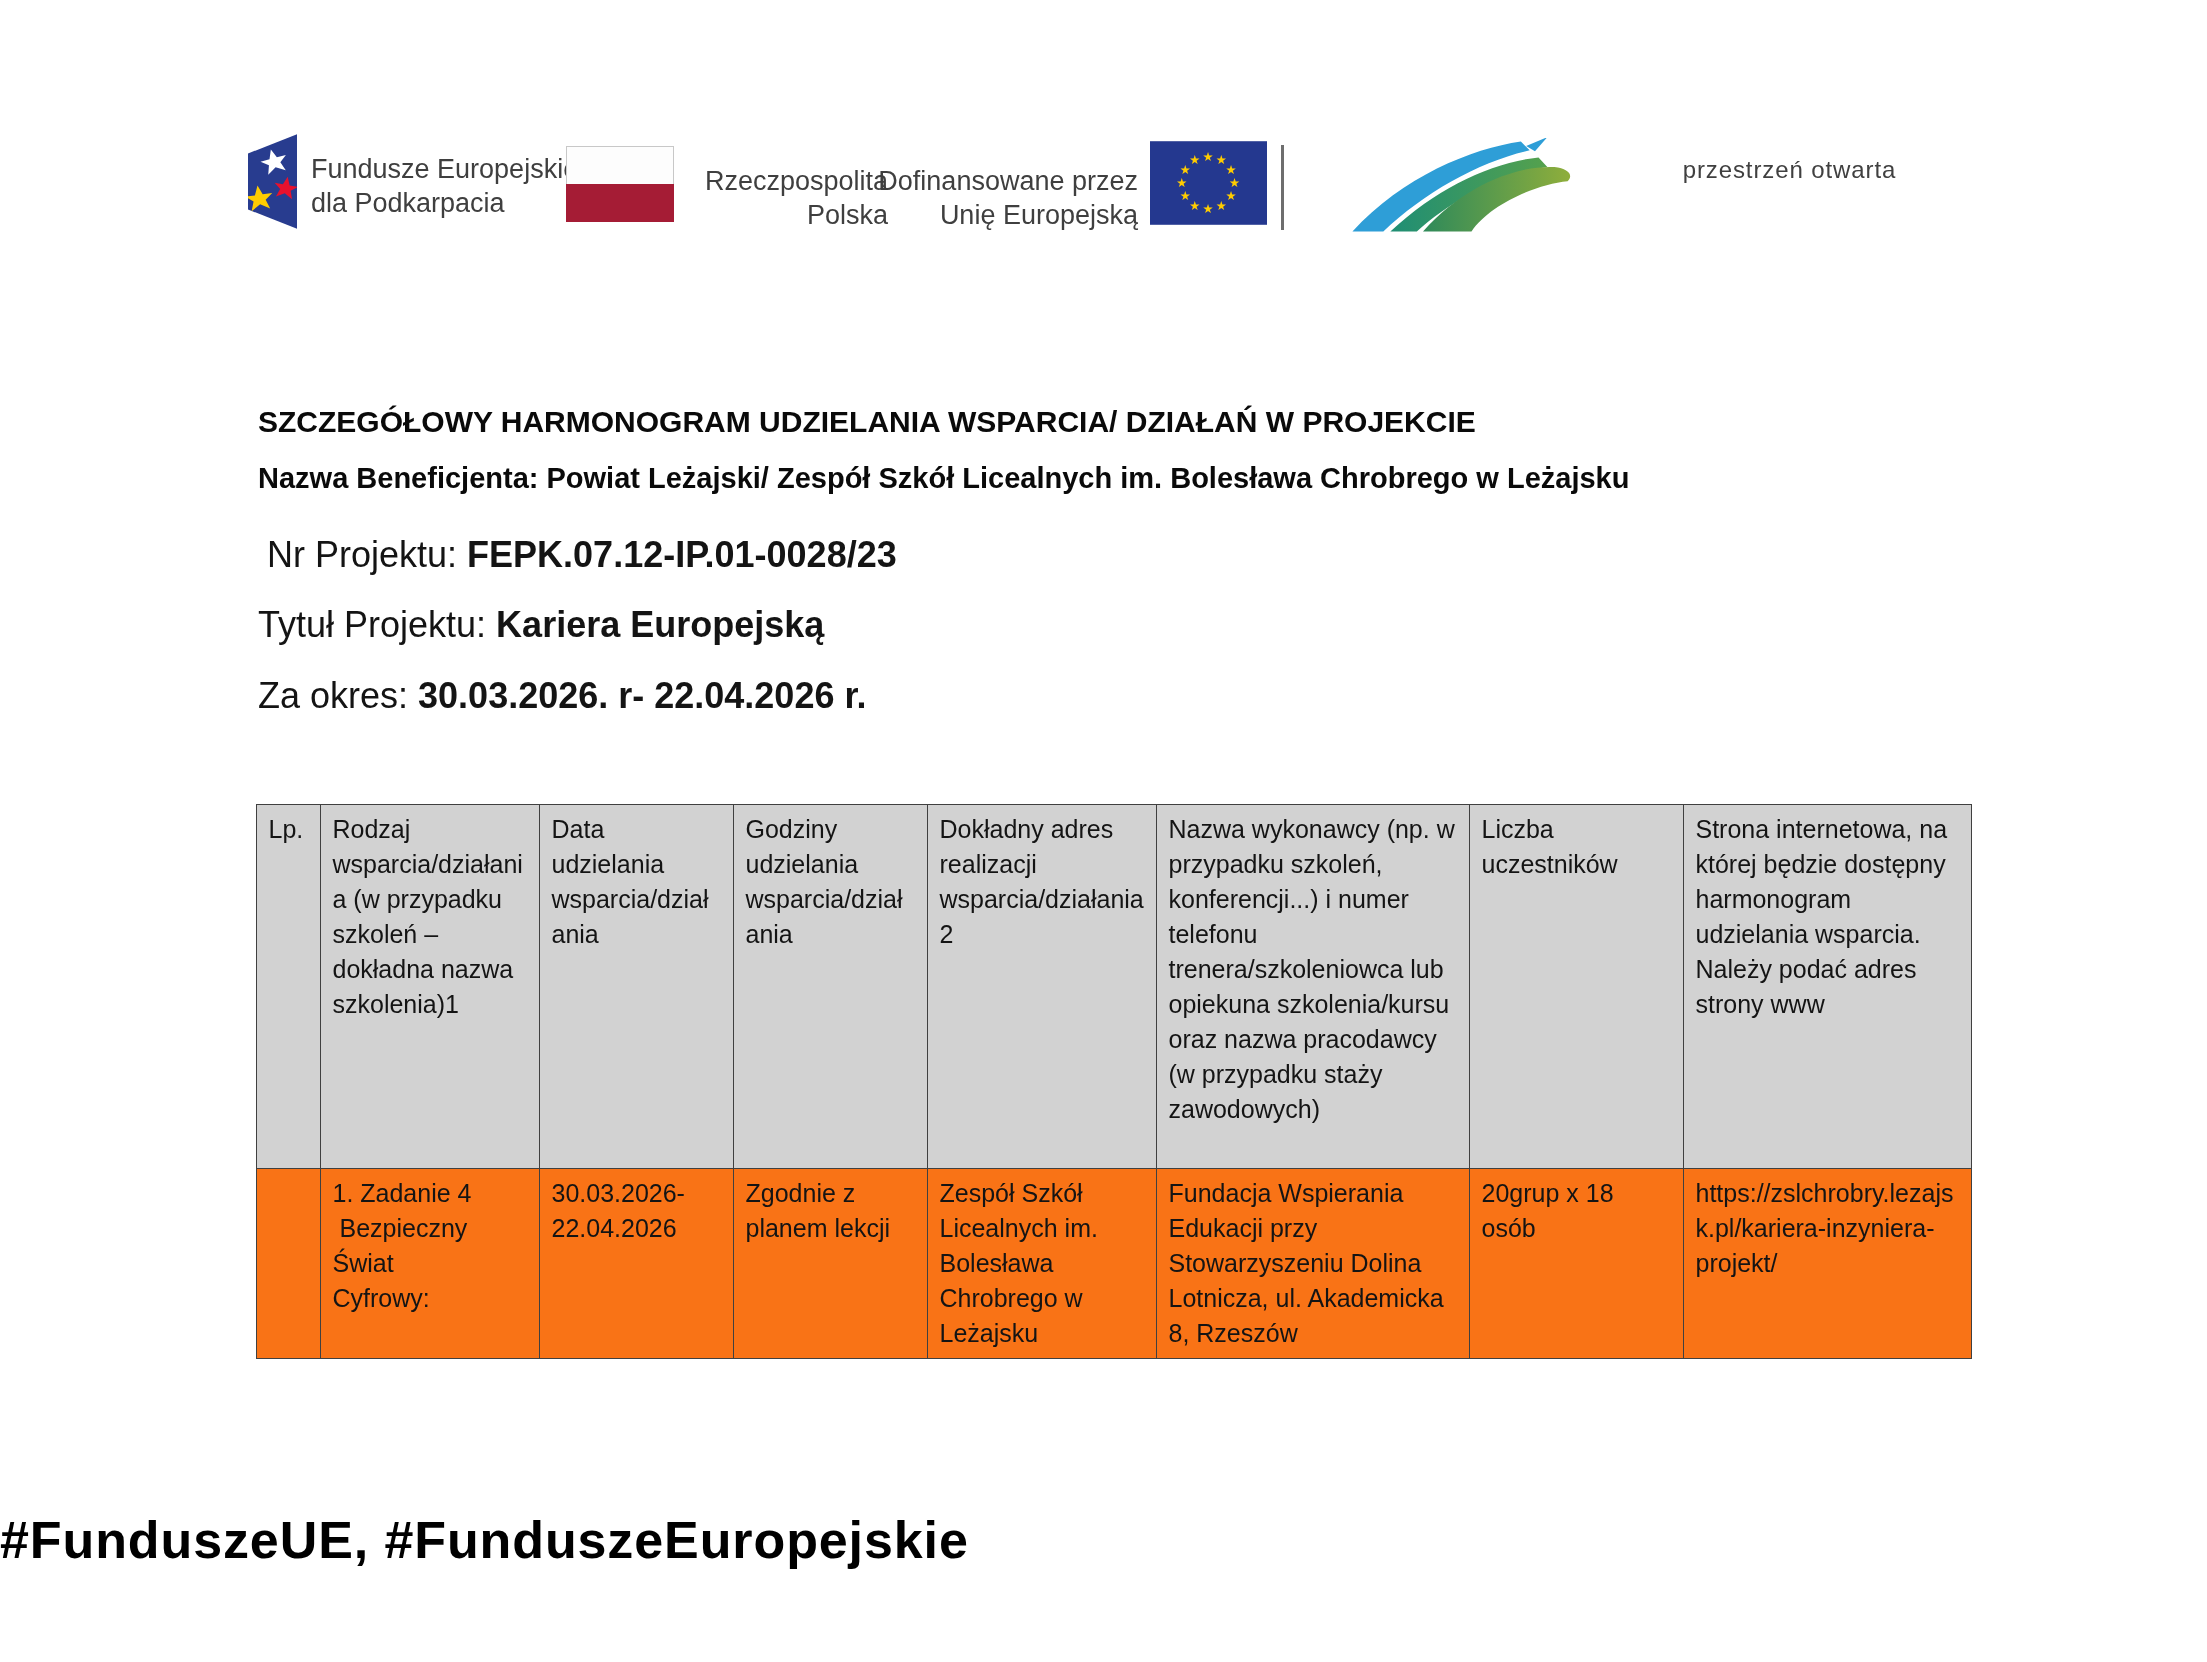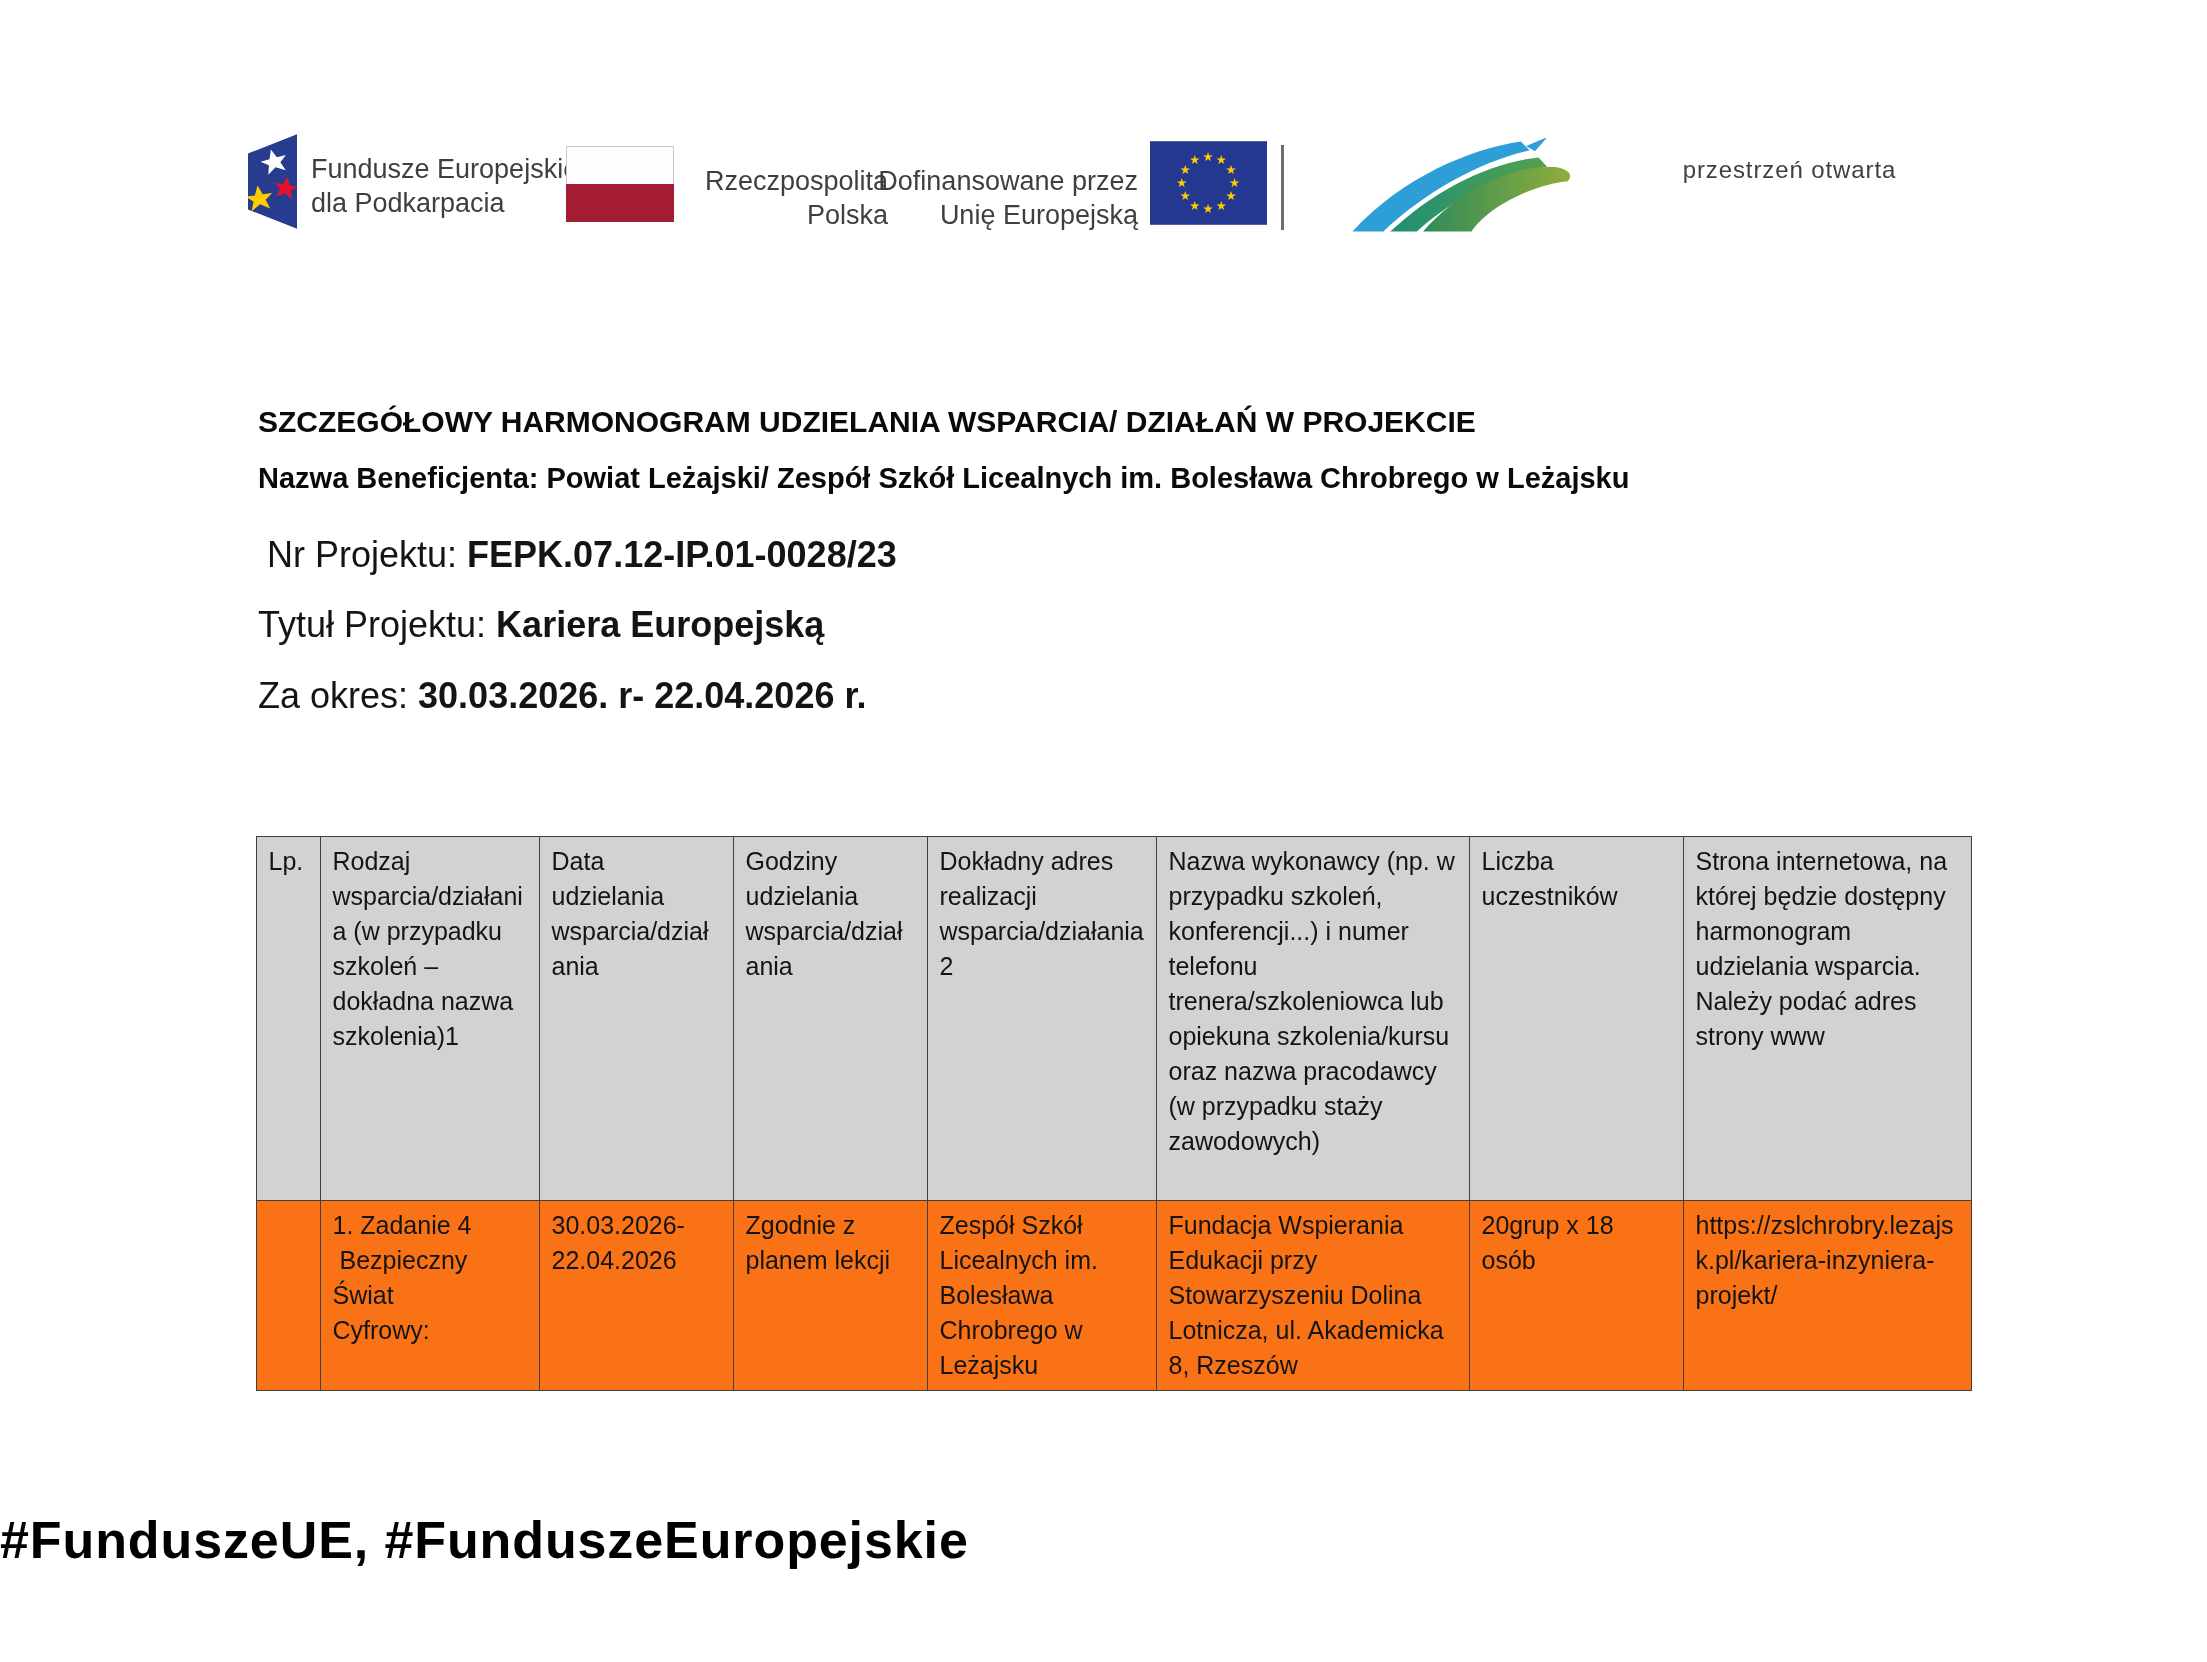"Lp." .harmonogram { top: 836px -> 804px }
